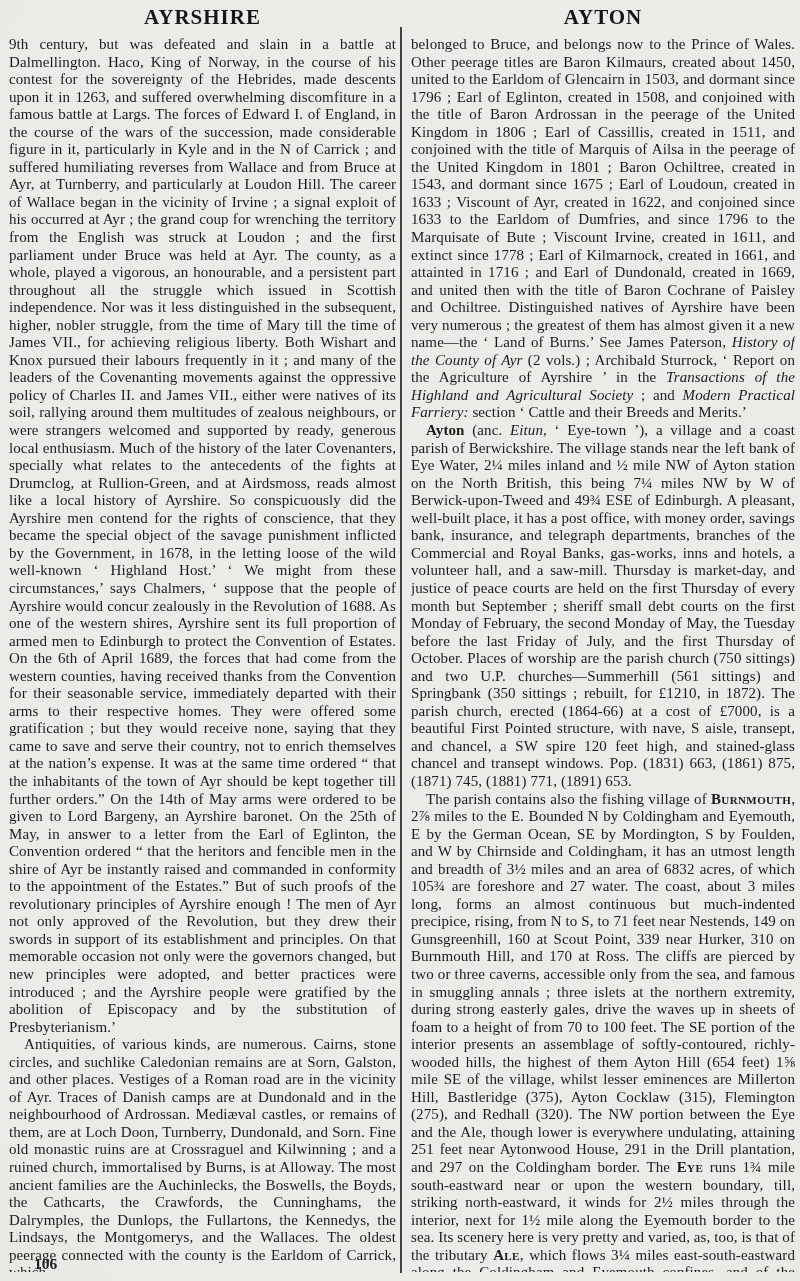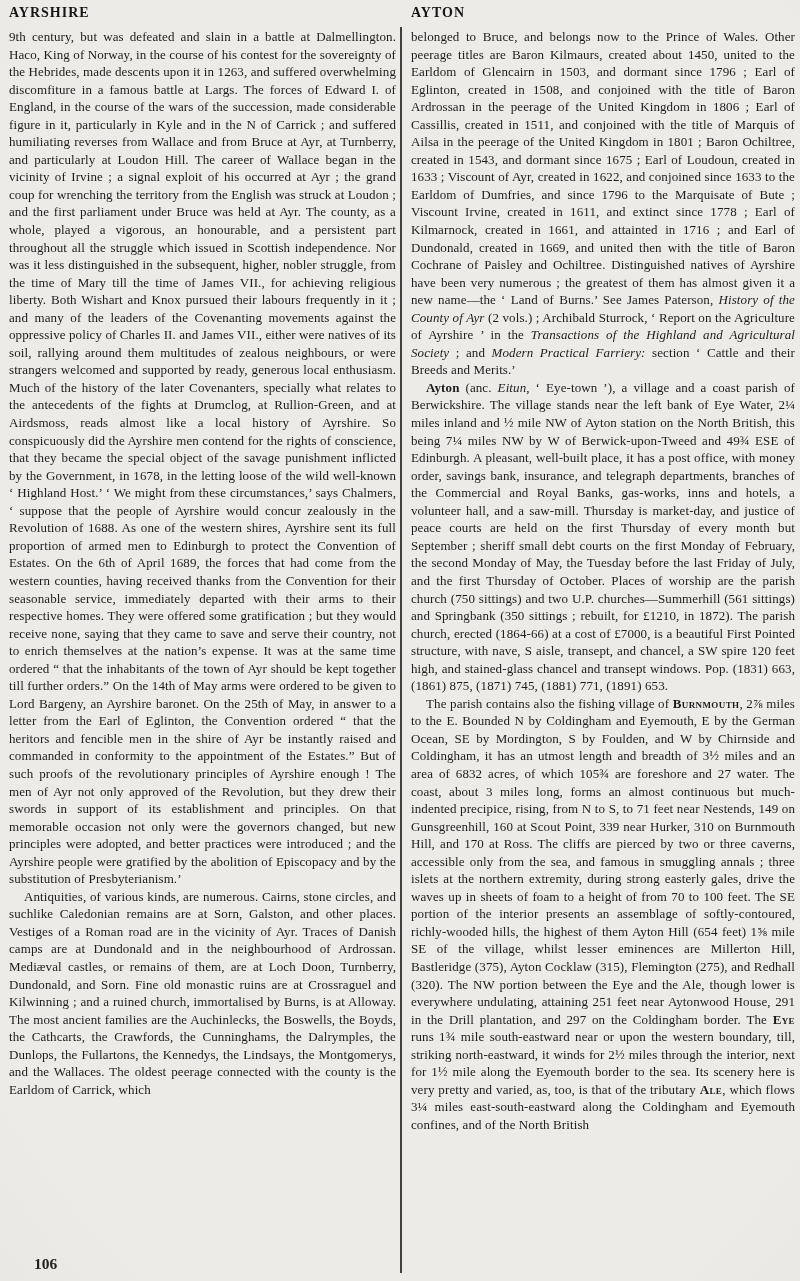"AYRSHIRE" .head { font-size: 14px -> 21px; text-align: left -> center }
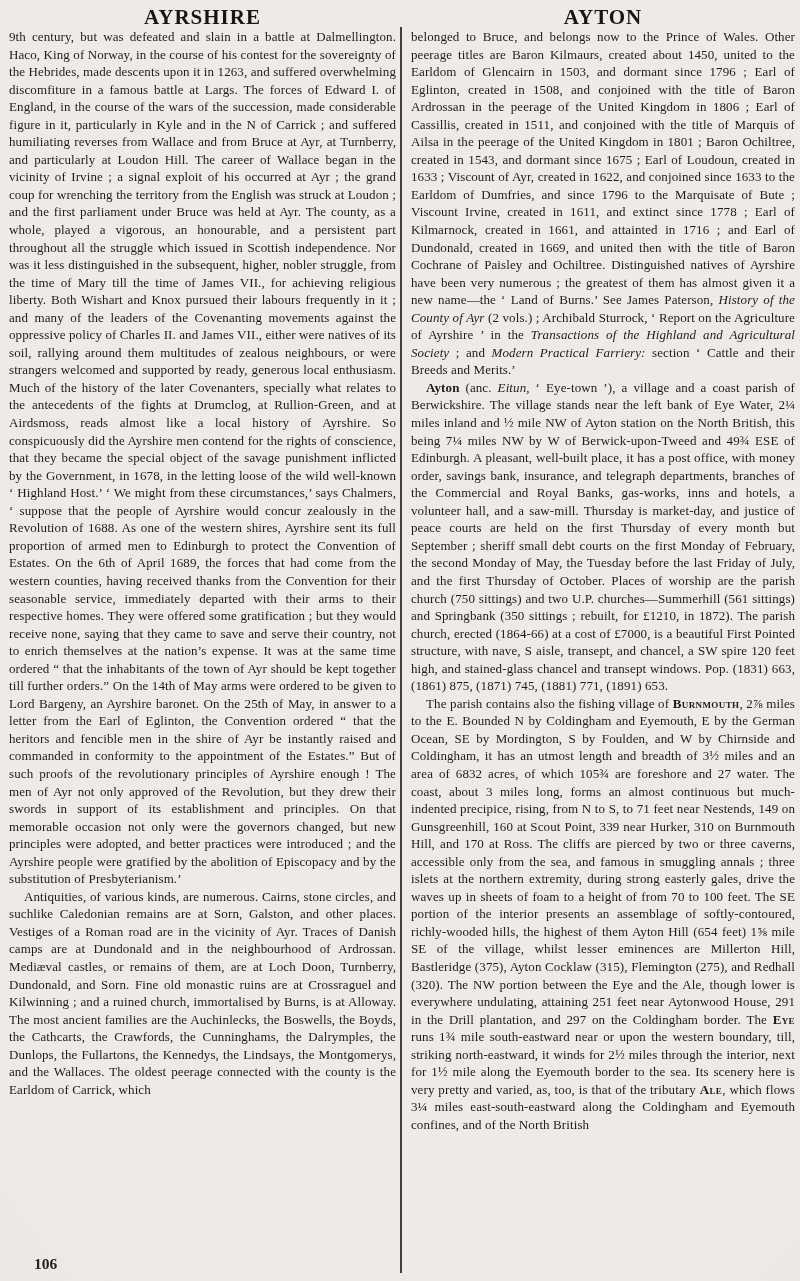"9th century, but was defeated" .col { font-size: 13px -> 15px; top: 28px -> 36px }
